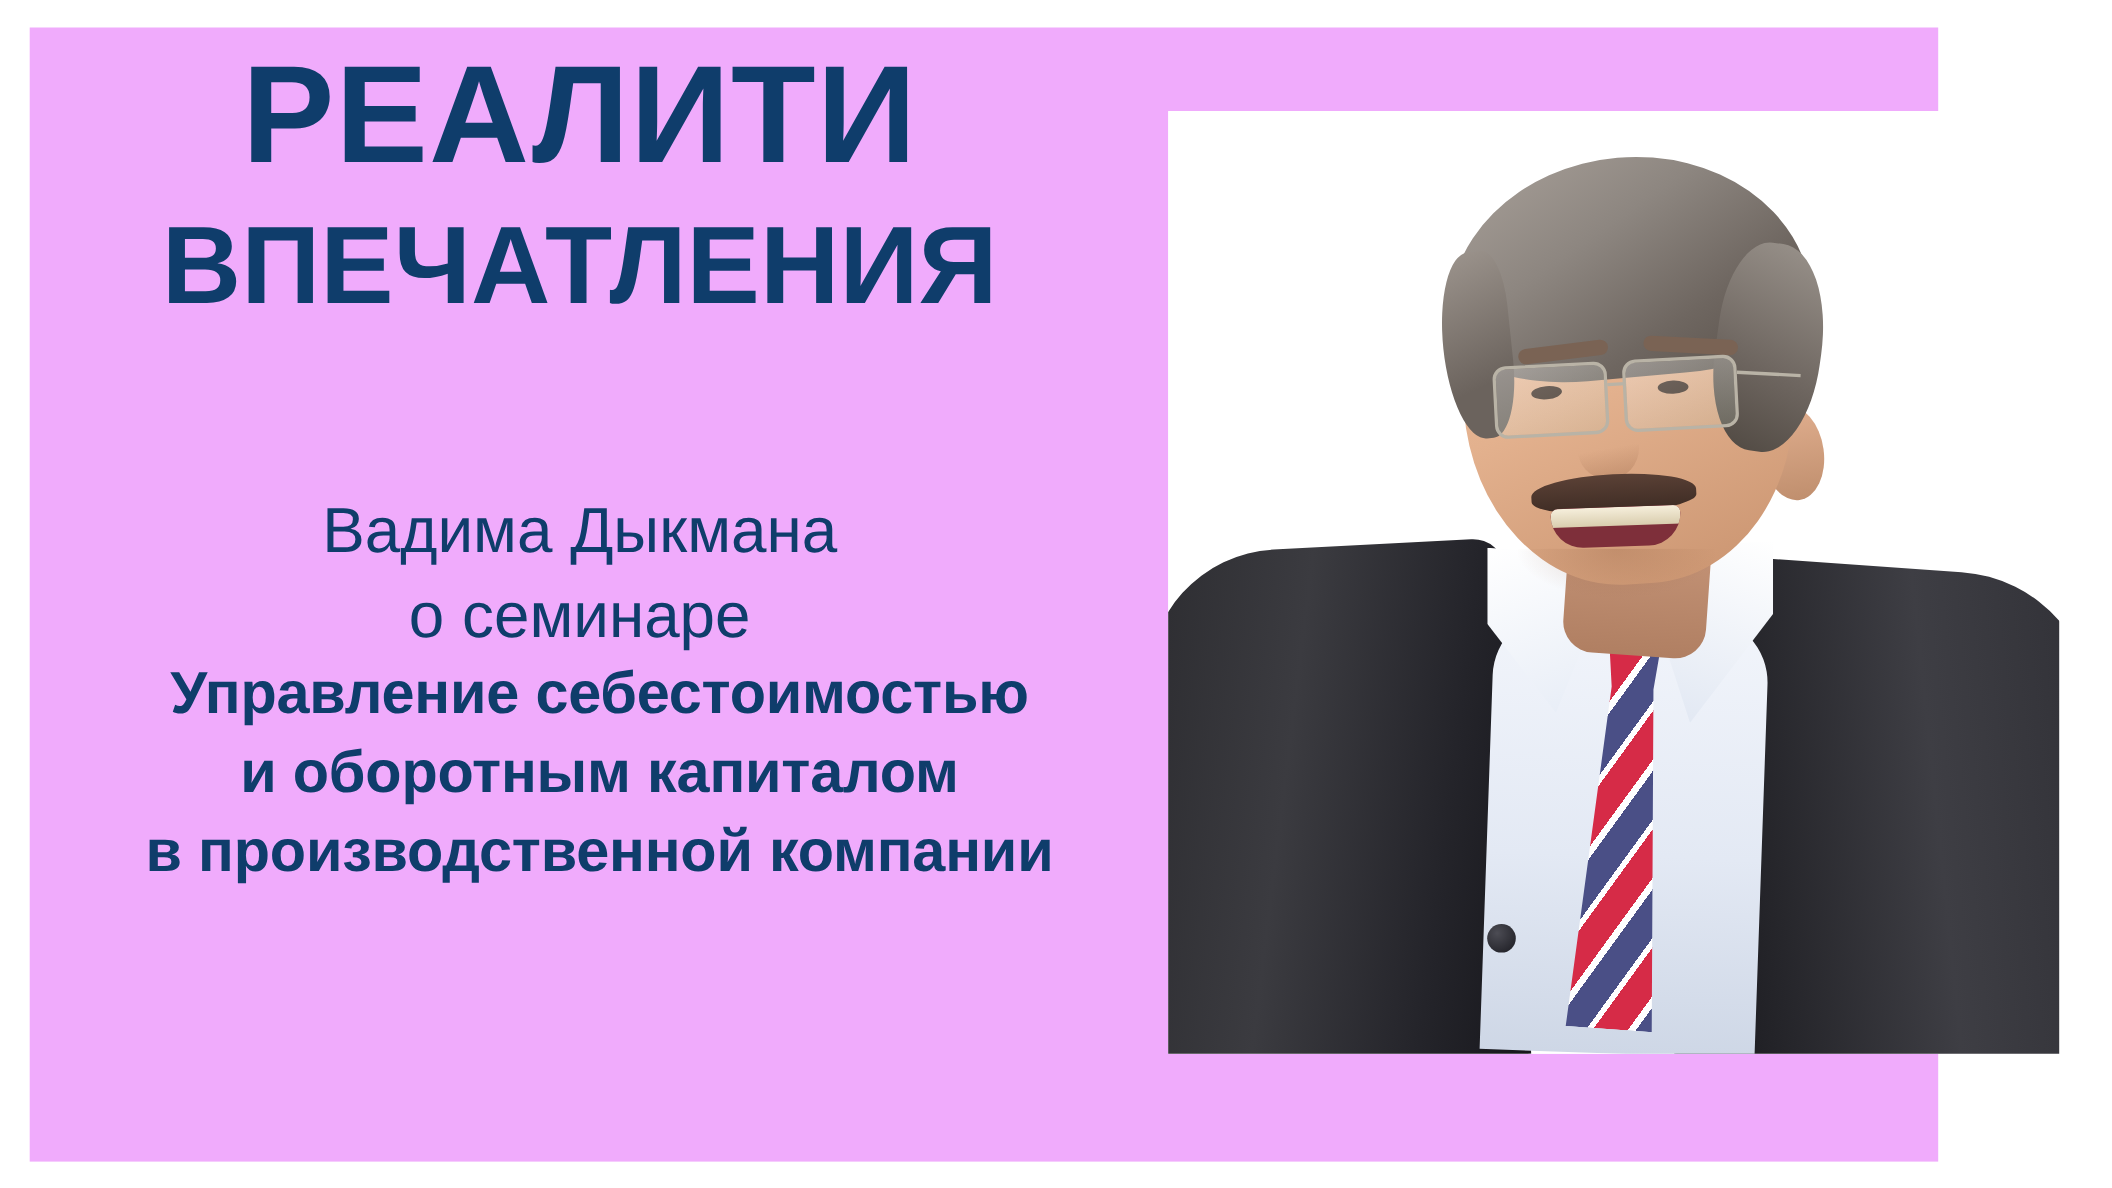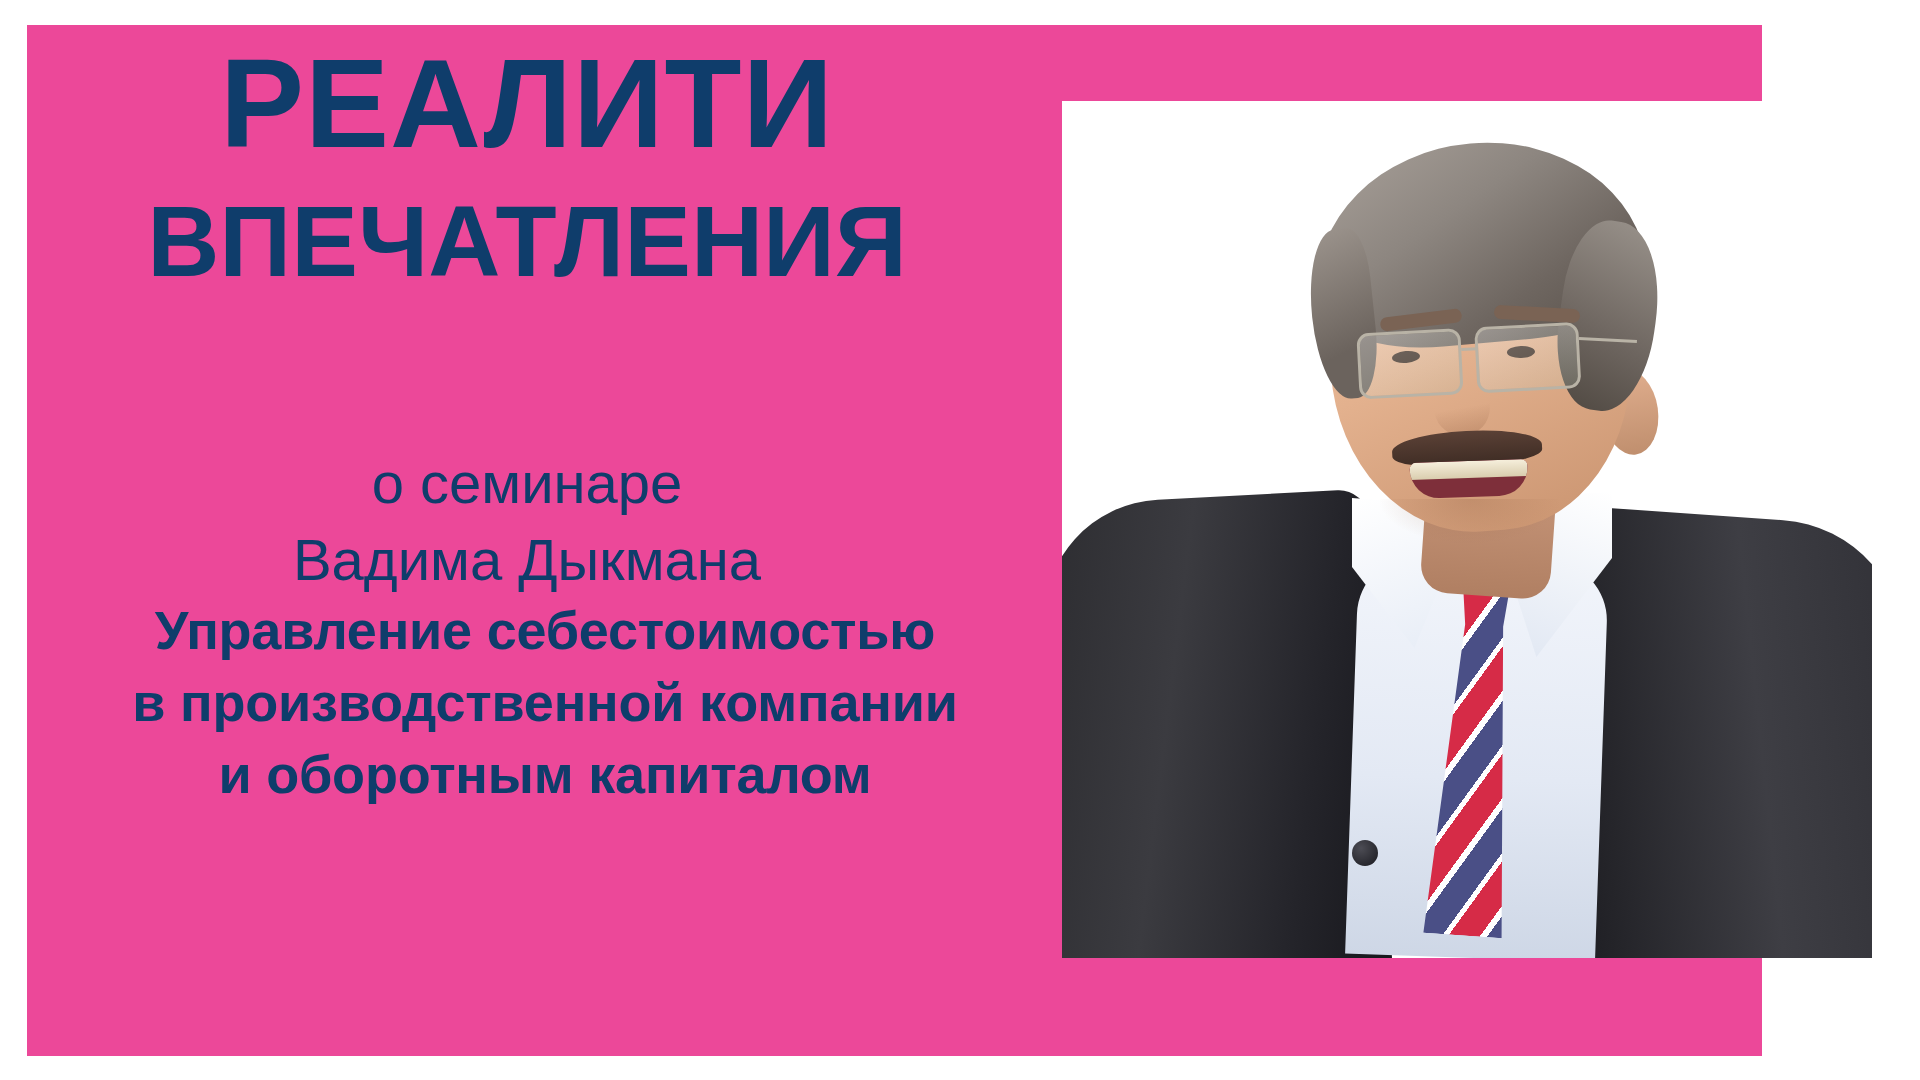"РЕАЛИТИ" .poster { background: #ec4899 -> #f0abfc }
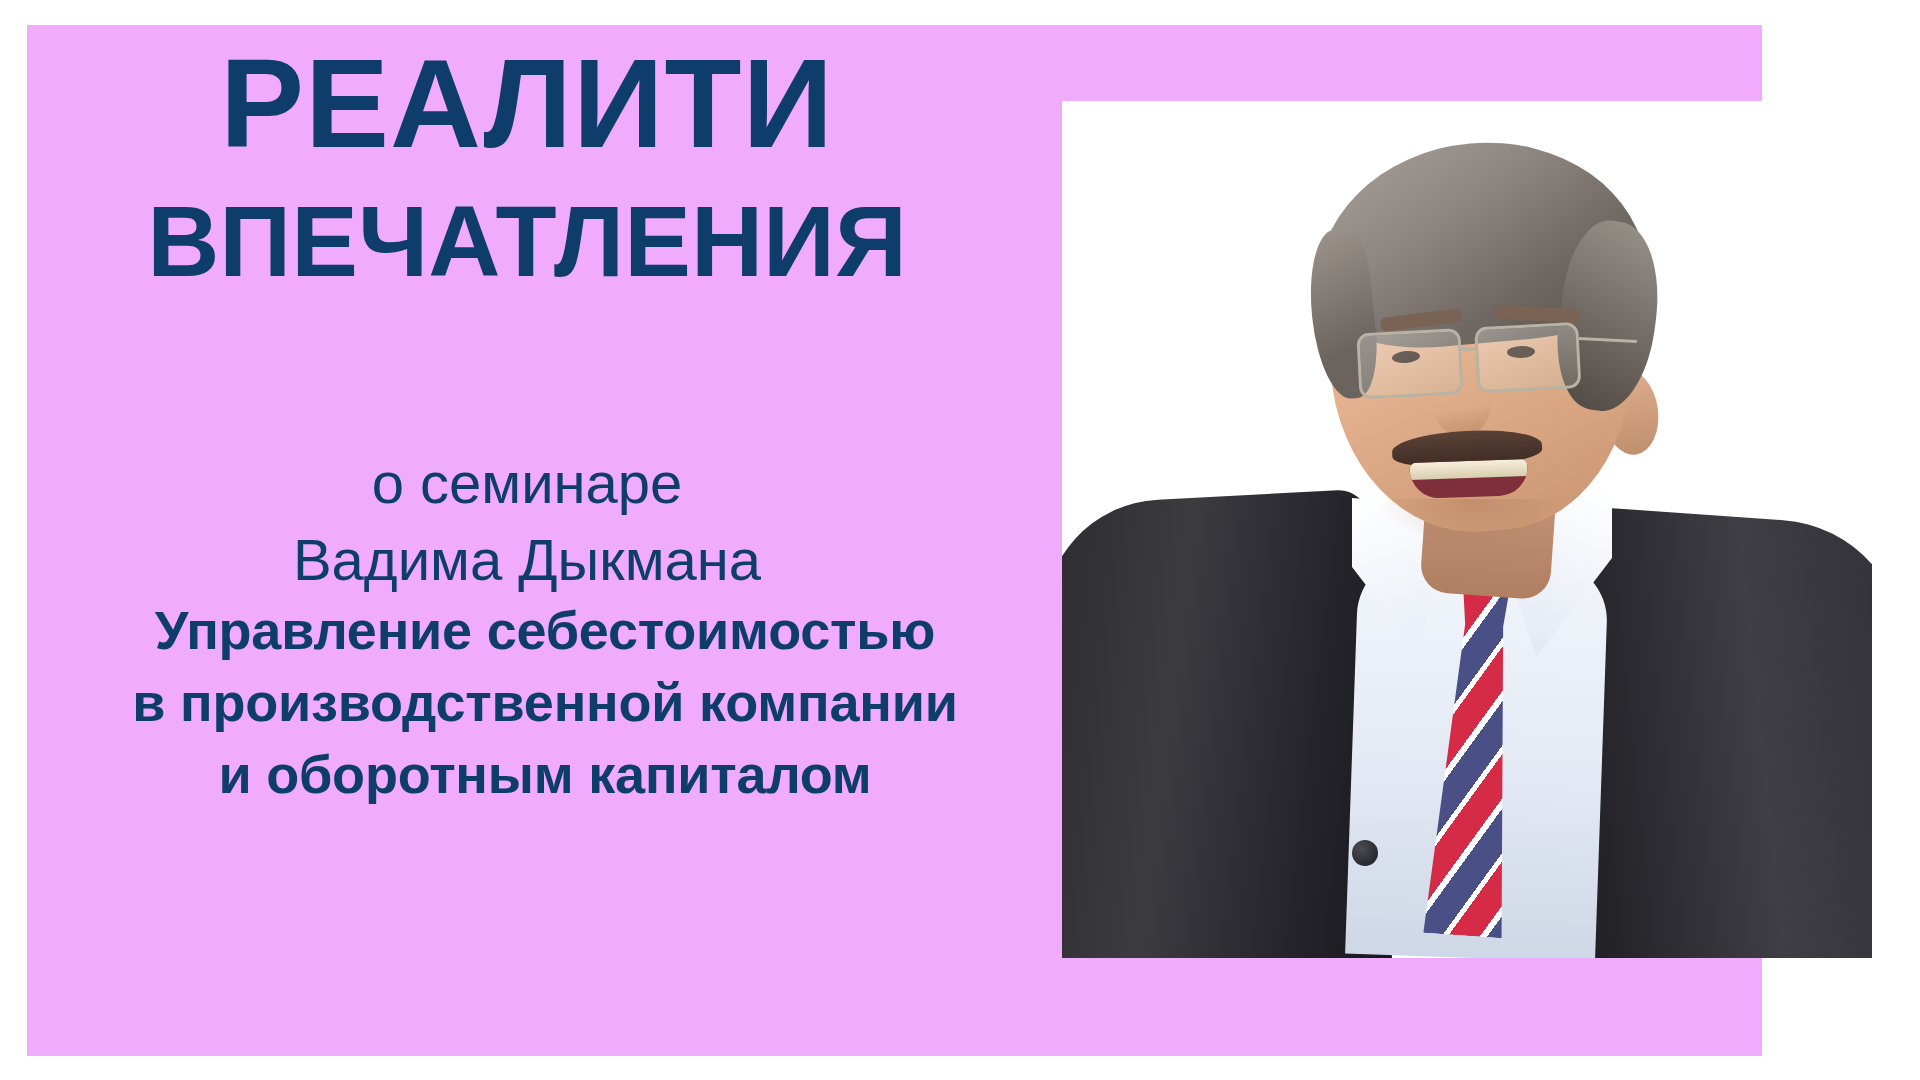"о семинаре" span.subtitle-line { order: before "Вадима Дыкмана" -> after "Вадима Дыкмана" }
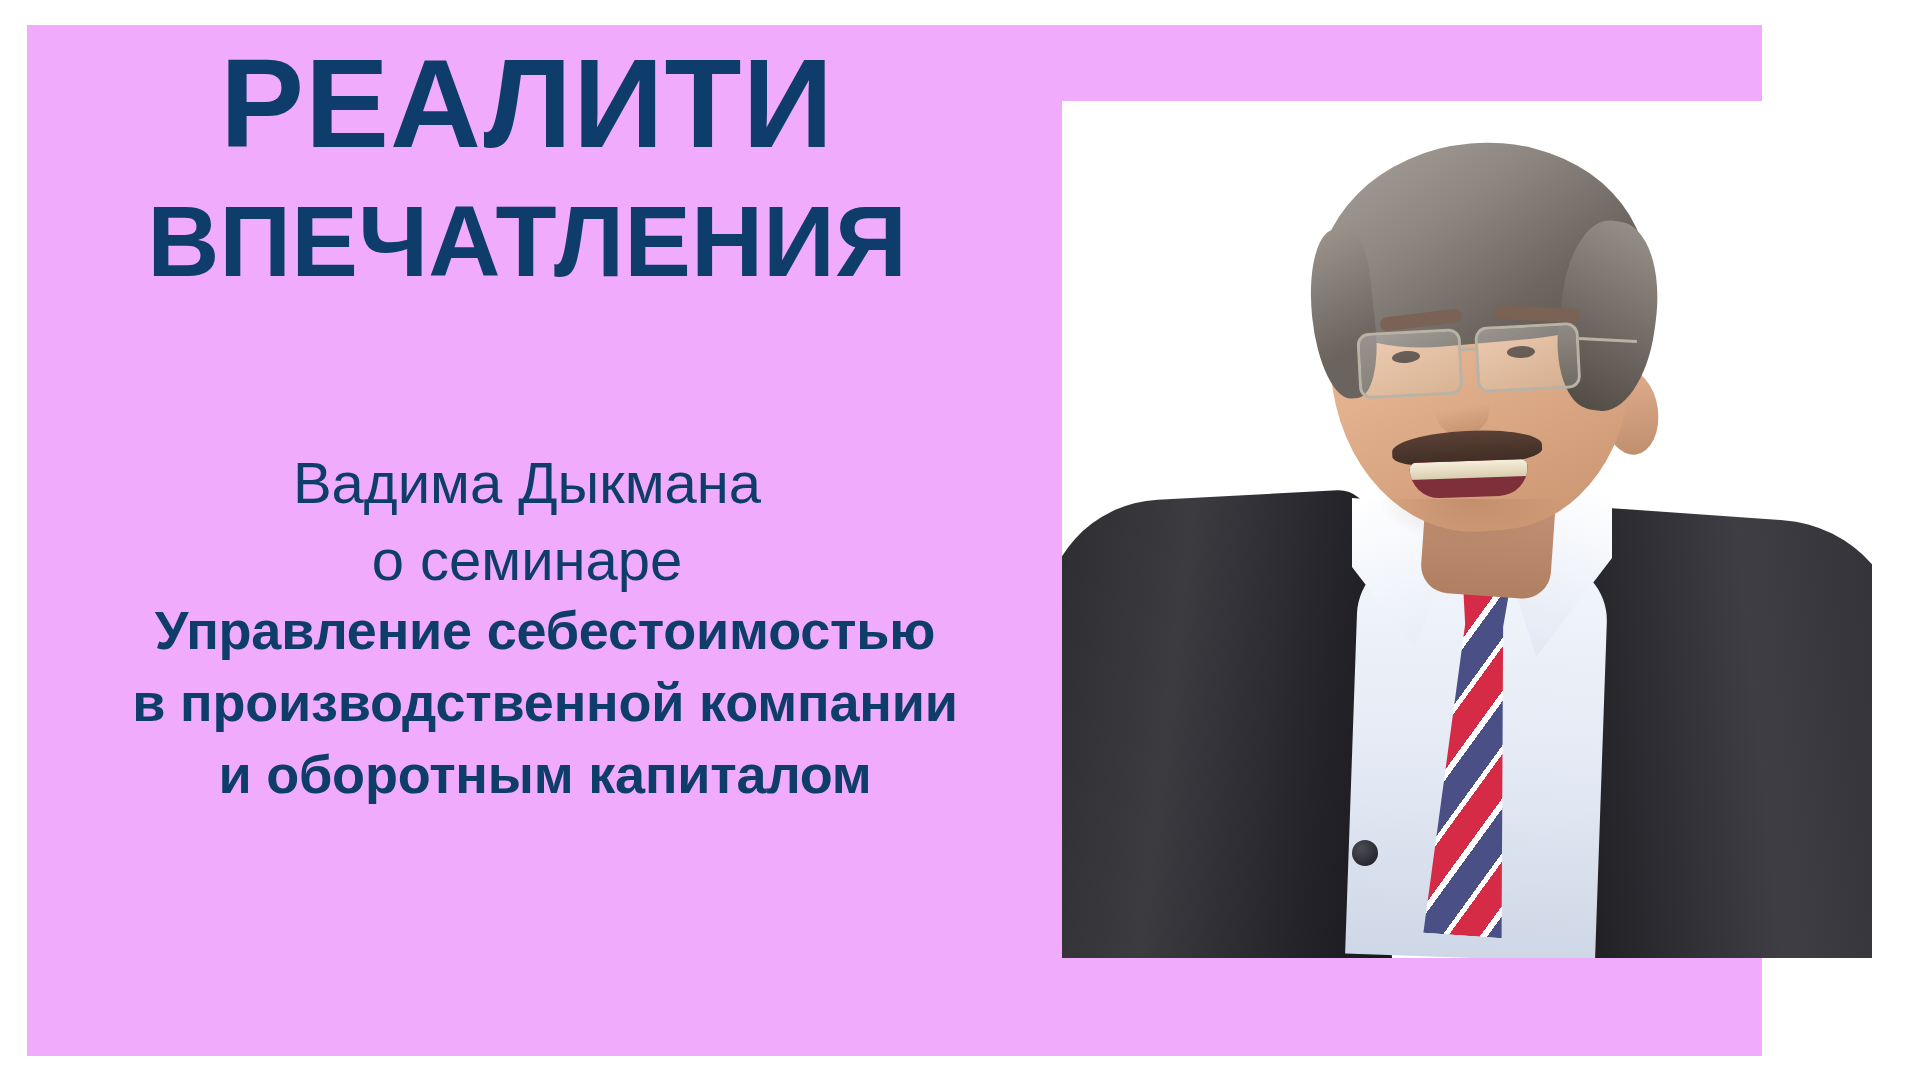"в производственной компании" span.tagline-line { order: before "и оборотным капиталом" -> after "и оборотным капиталом" }
